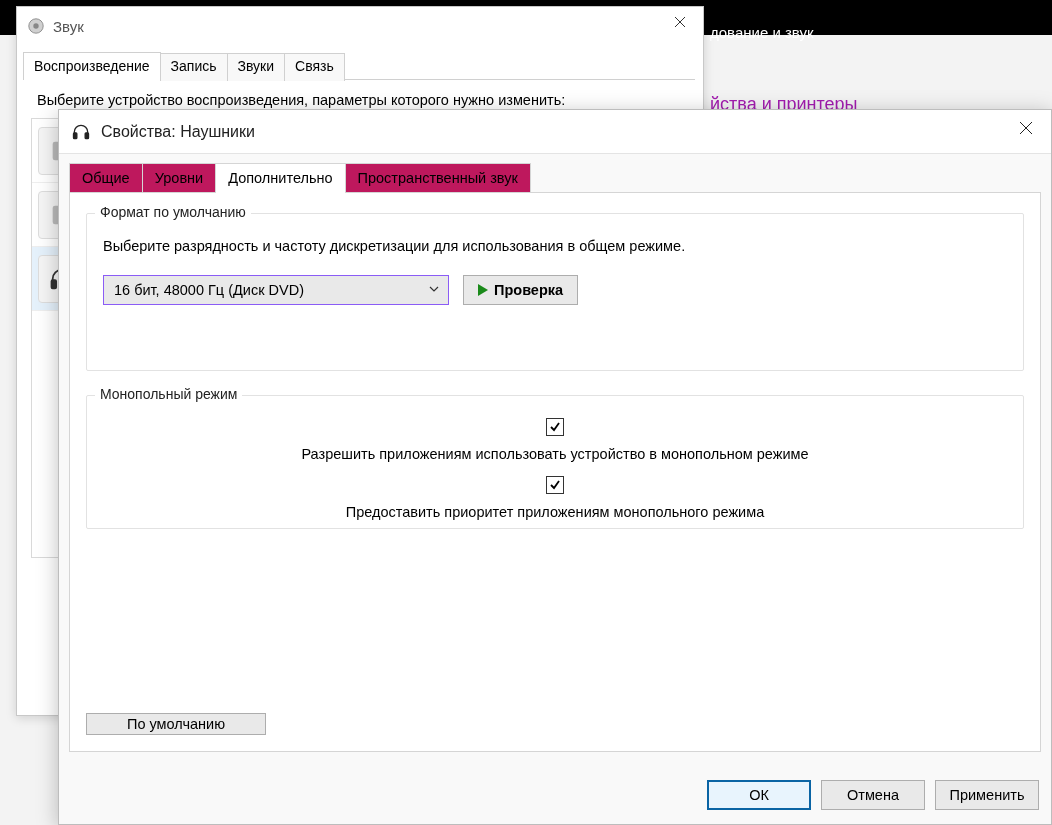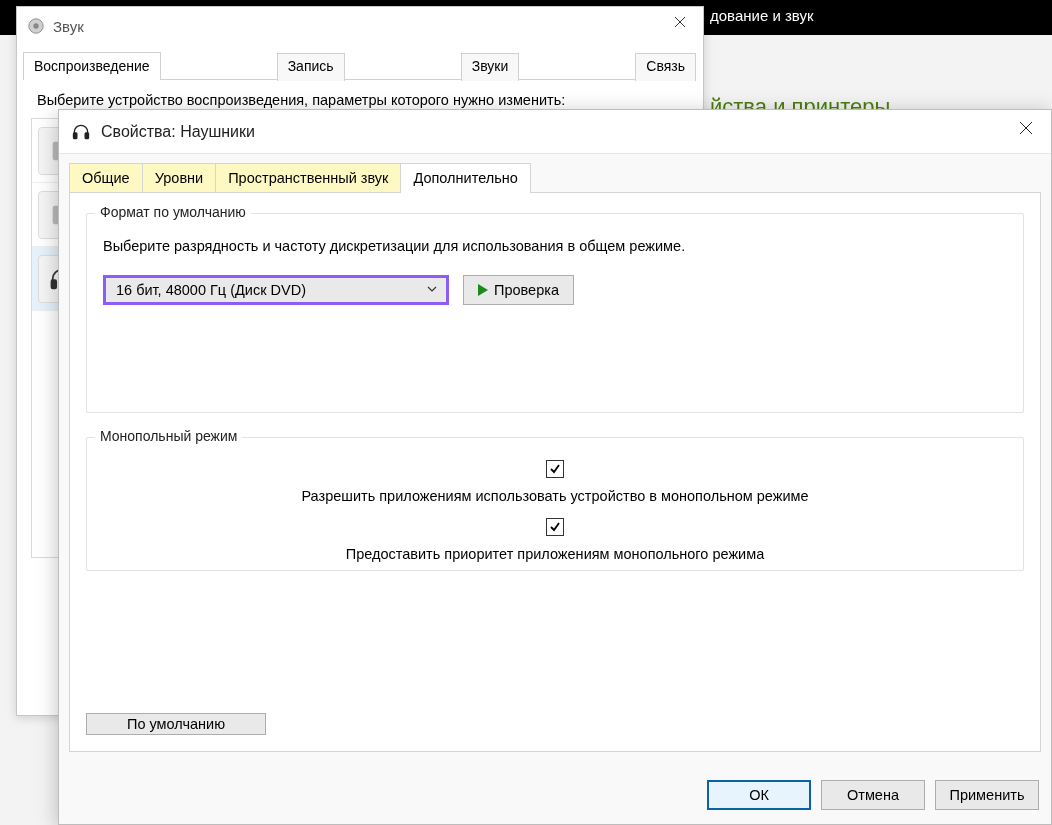"дование и звук" .bg-topbar span { top: 7px -> 24px }
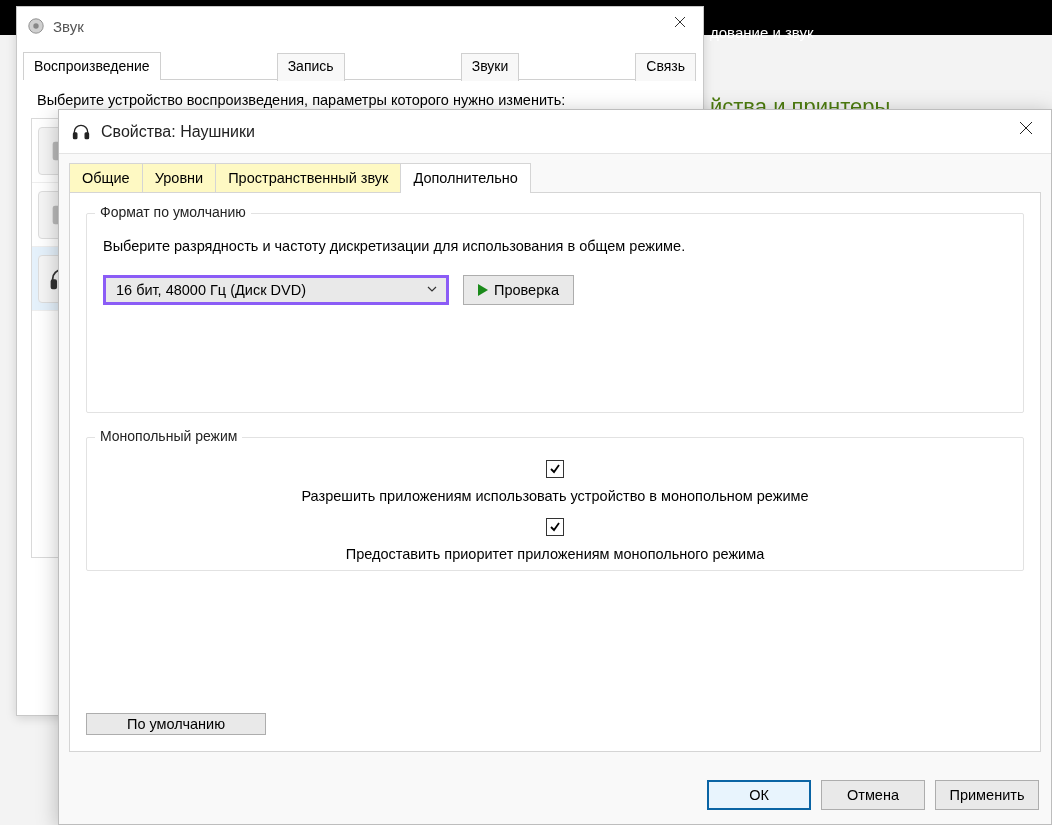"Воспроизведение" .tabs-row { justify-content: space-between -> none }
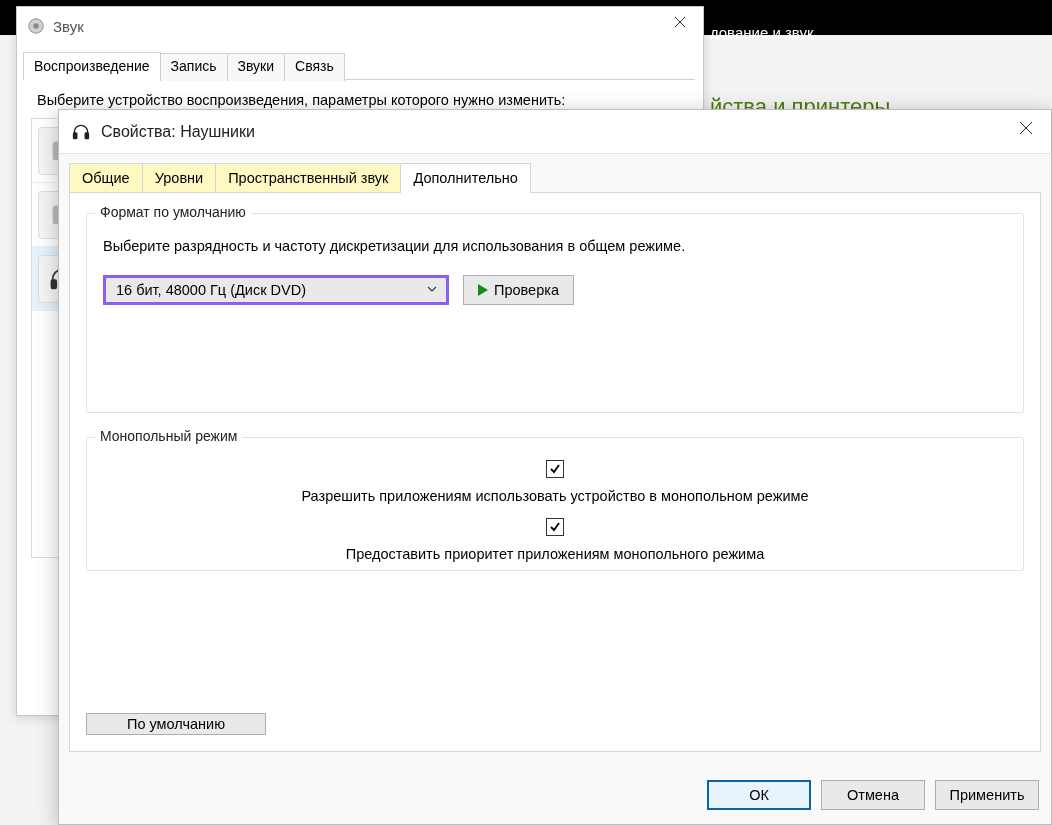"йства и принтеры" .bg-link { color: #4d7c0f -> #a21caf; font-size: 22px -> 18px }
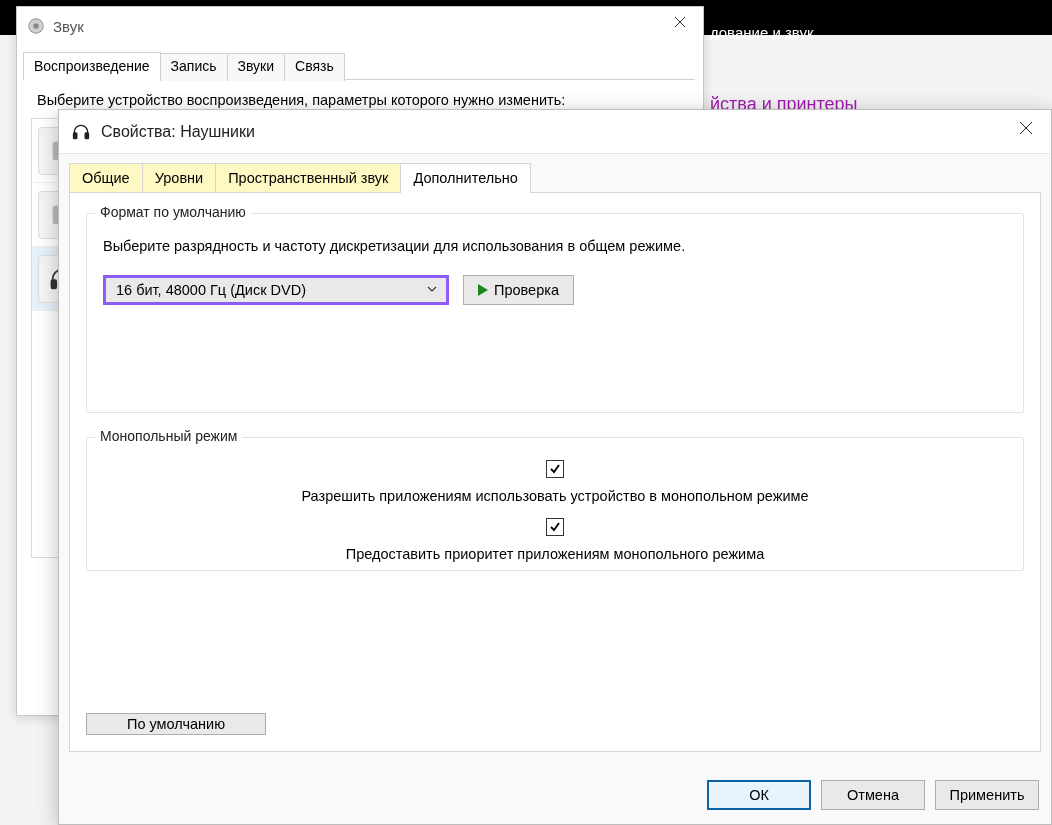"Общие" .ptab { background: #fef9c3 -> #be185d }
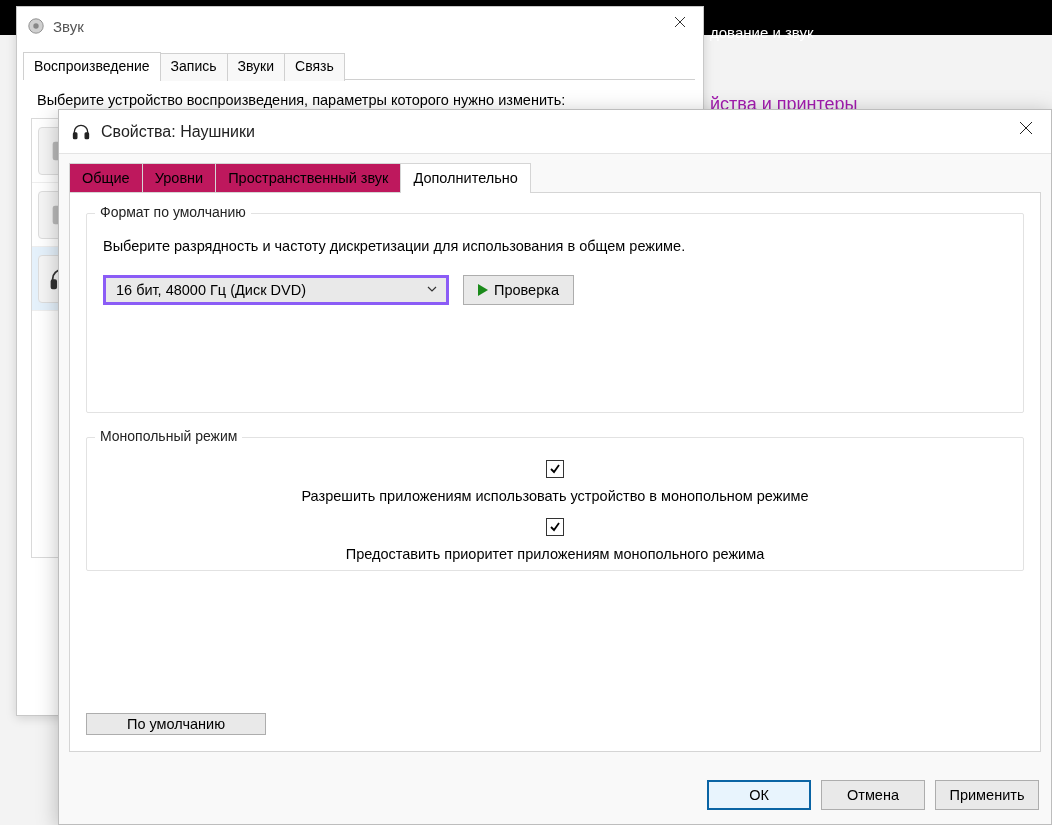"Пространственный звук" div.ptab { order: before "Дополнительно" -> after "Дополнительно" }
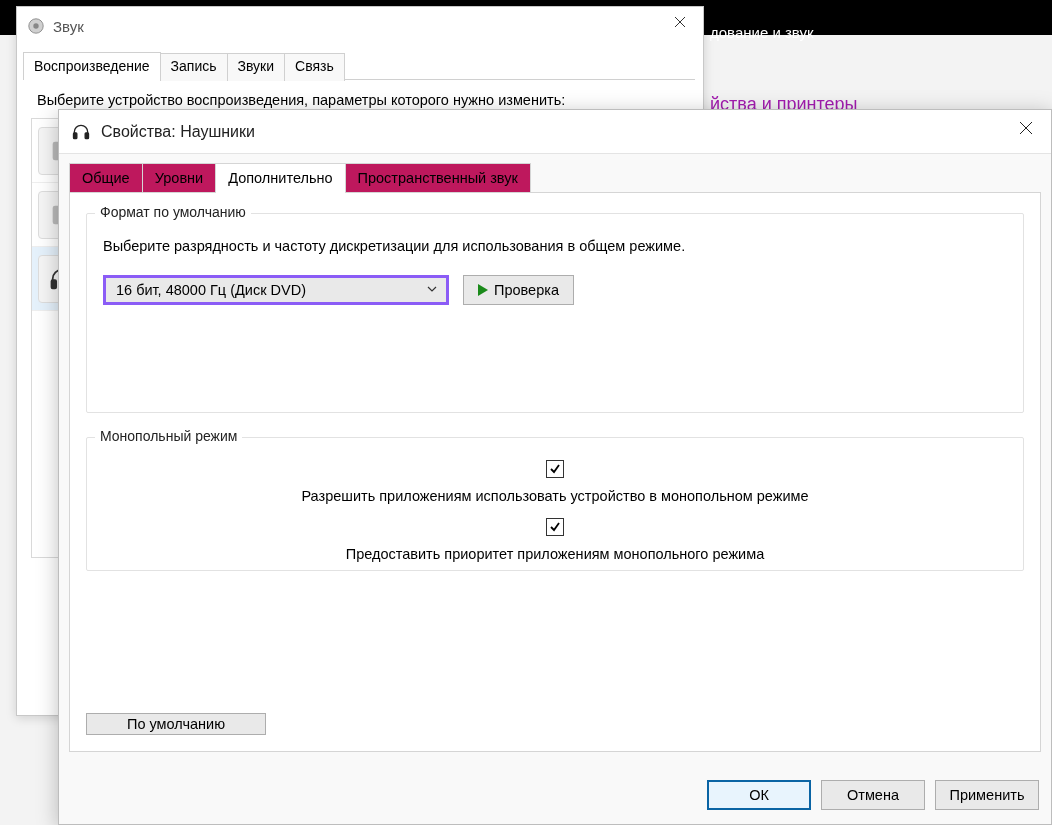"Формат по умолчанию" .gb1 { height: 200px -> 158px }
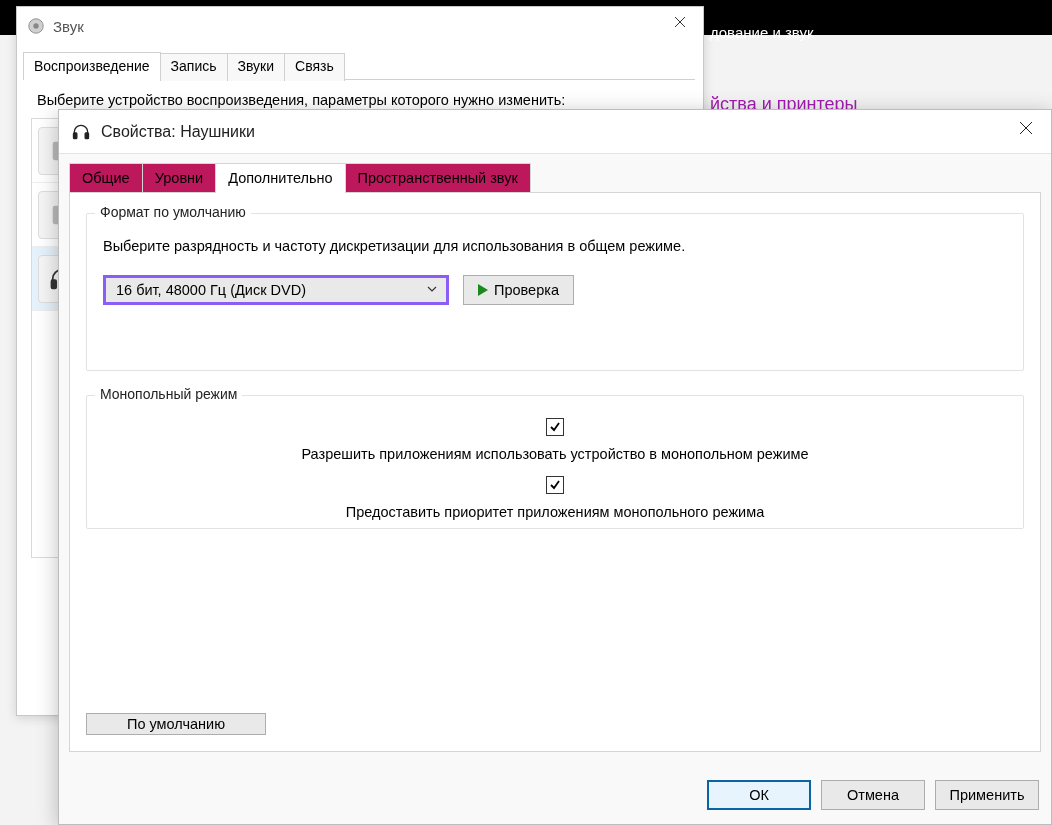"16 бит, 48000 Гц (Диск" .combo { border: 3px solid #8b5cf6 -> 1px solid #8b5cf6 }
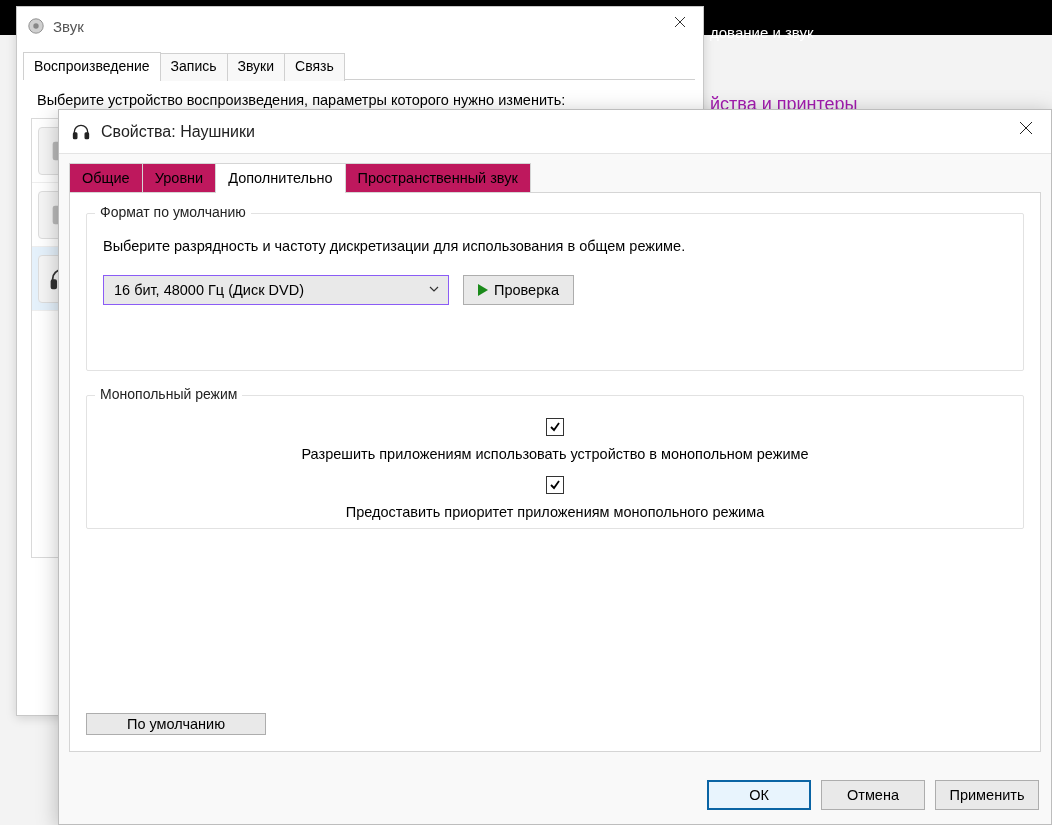"Проверка" .test-btn { font-weight: none -> bold }
